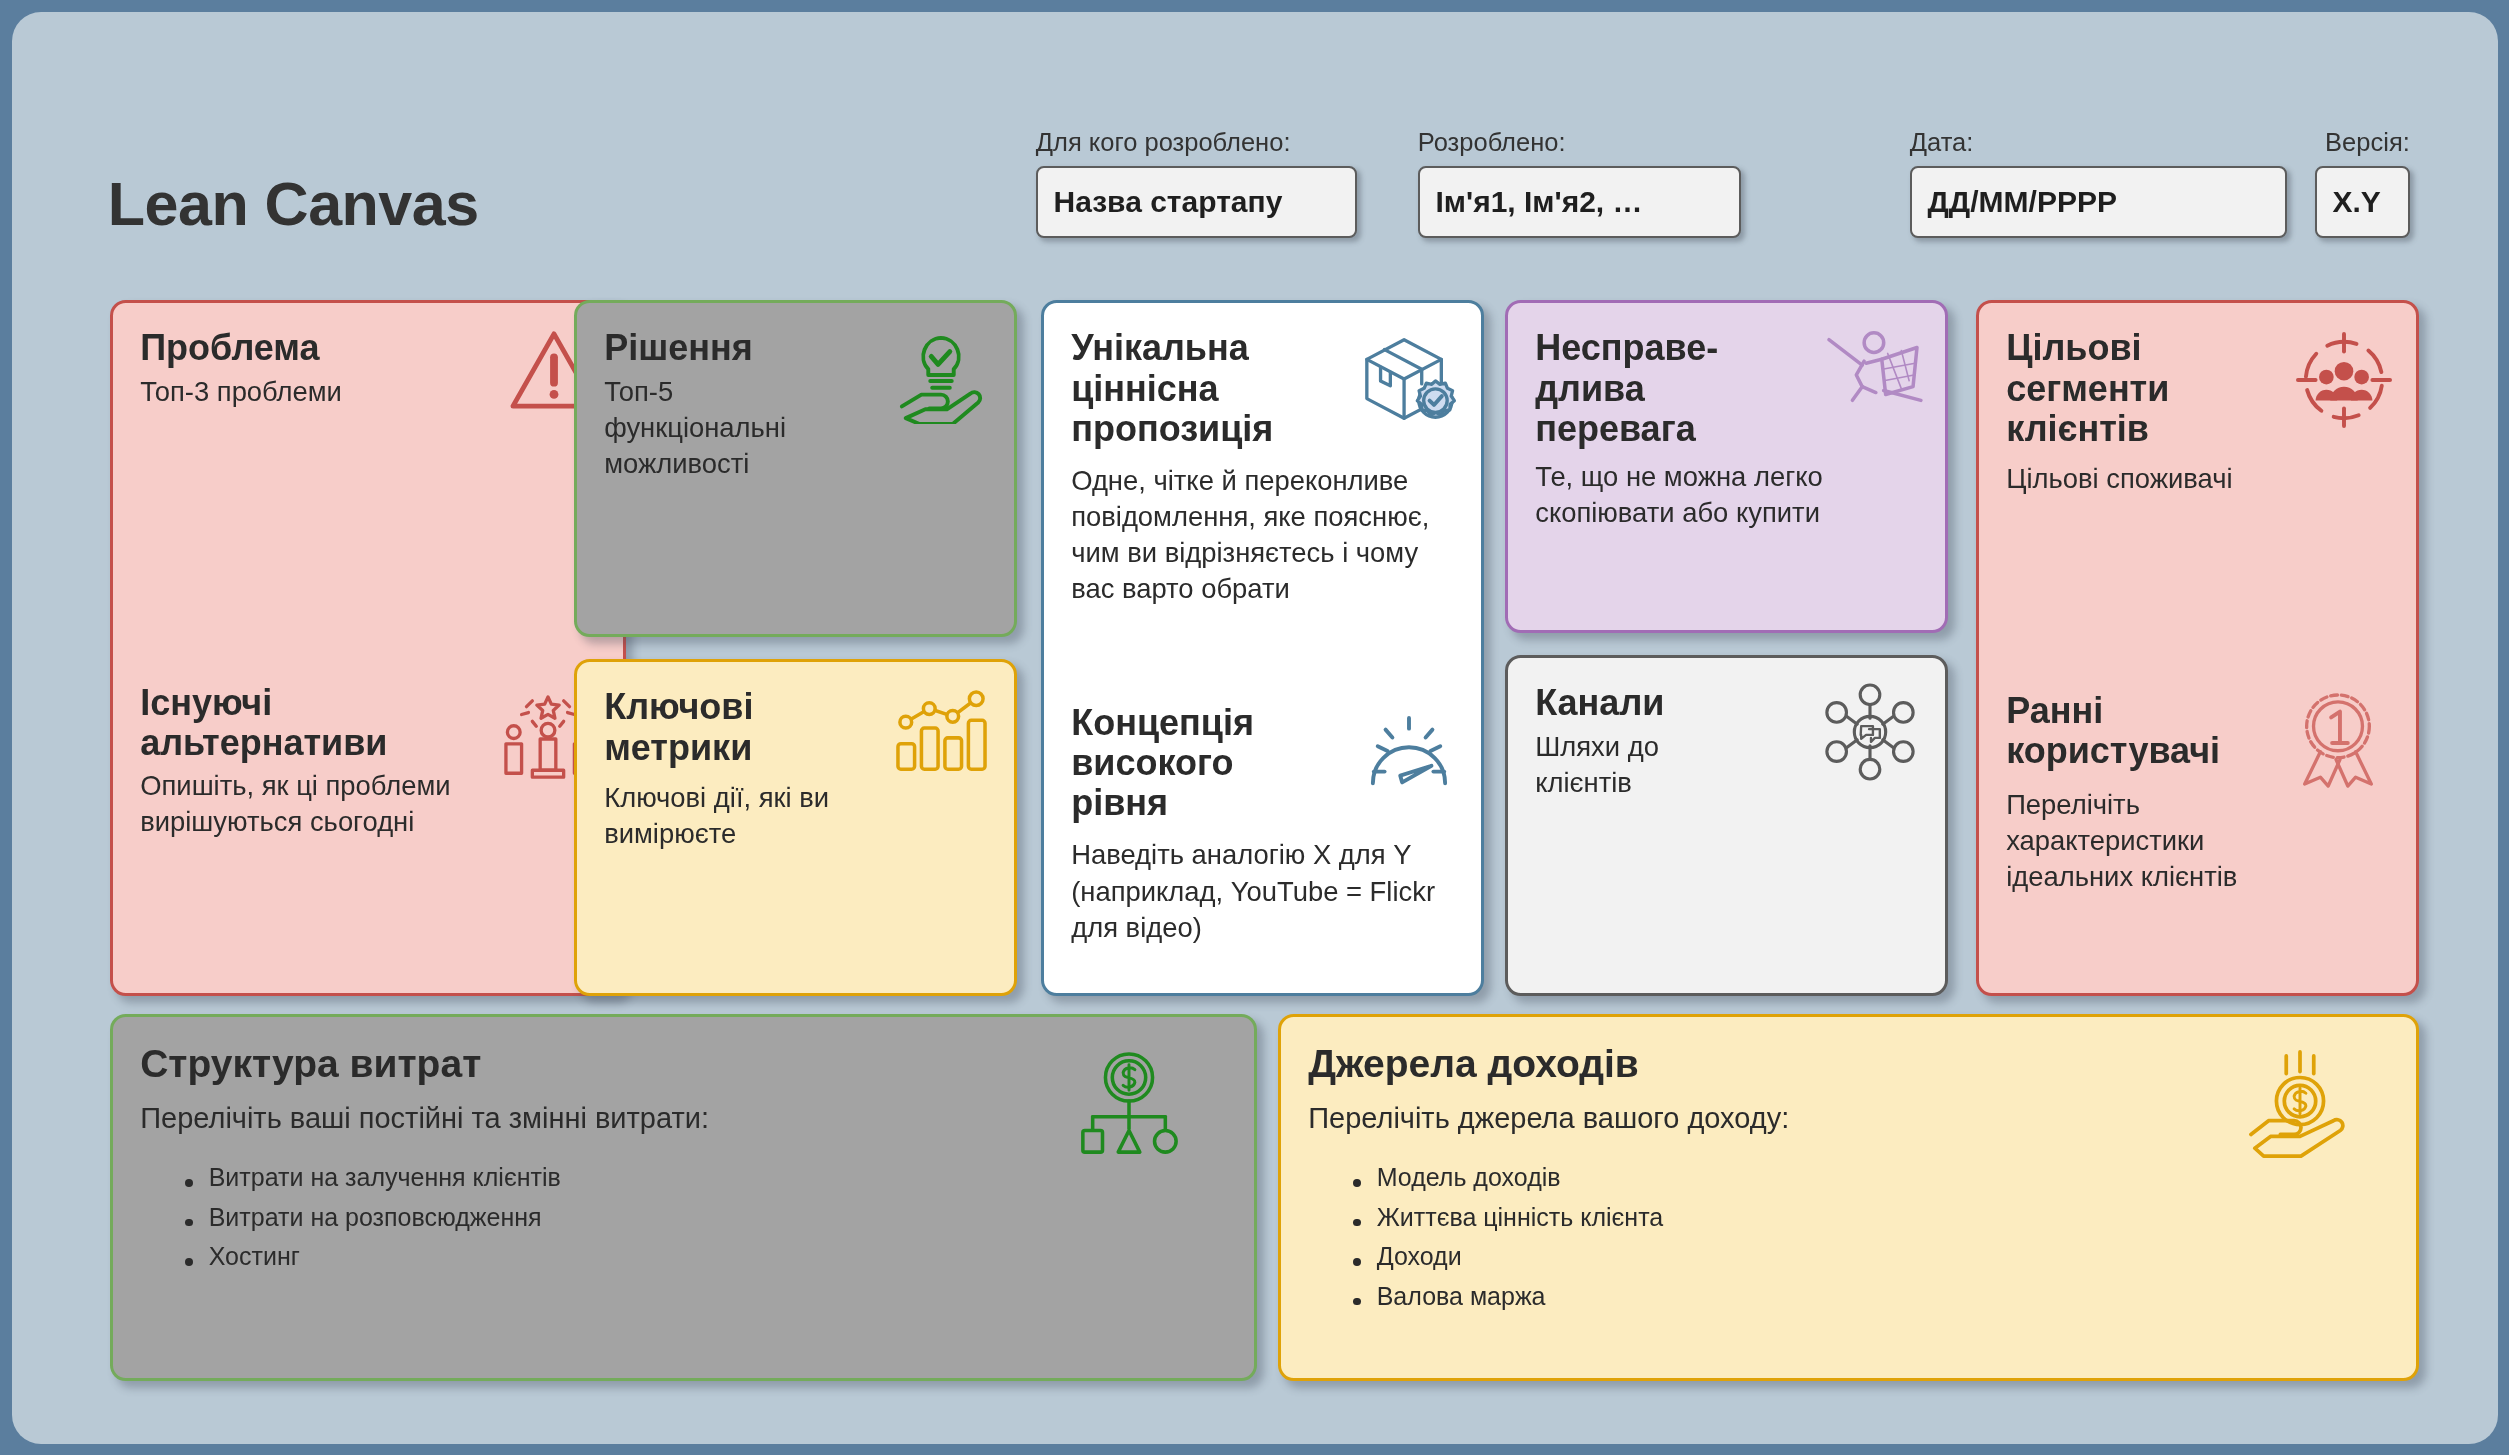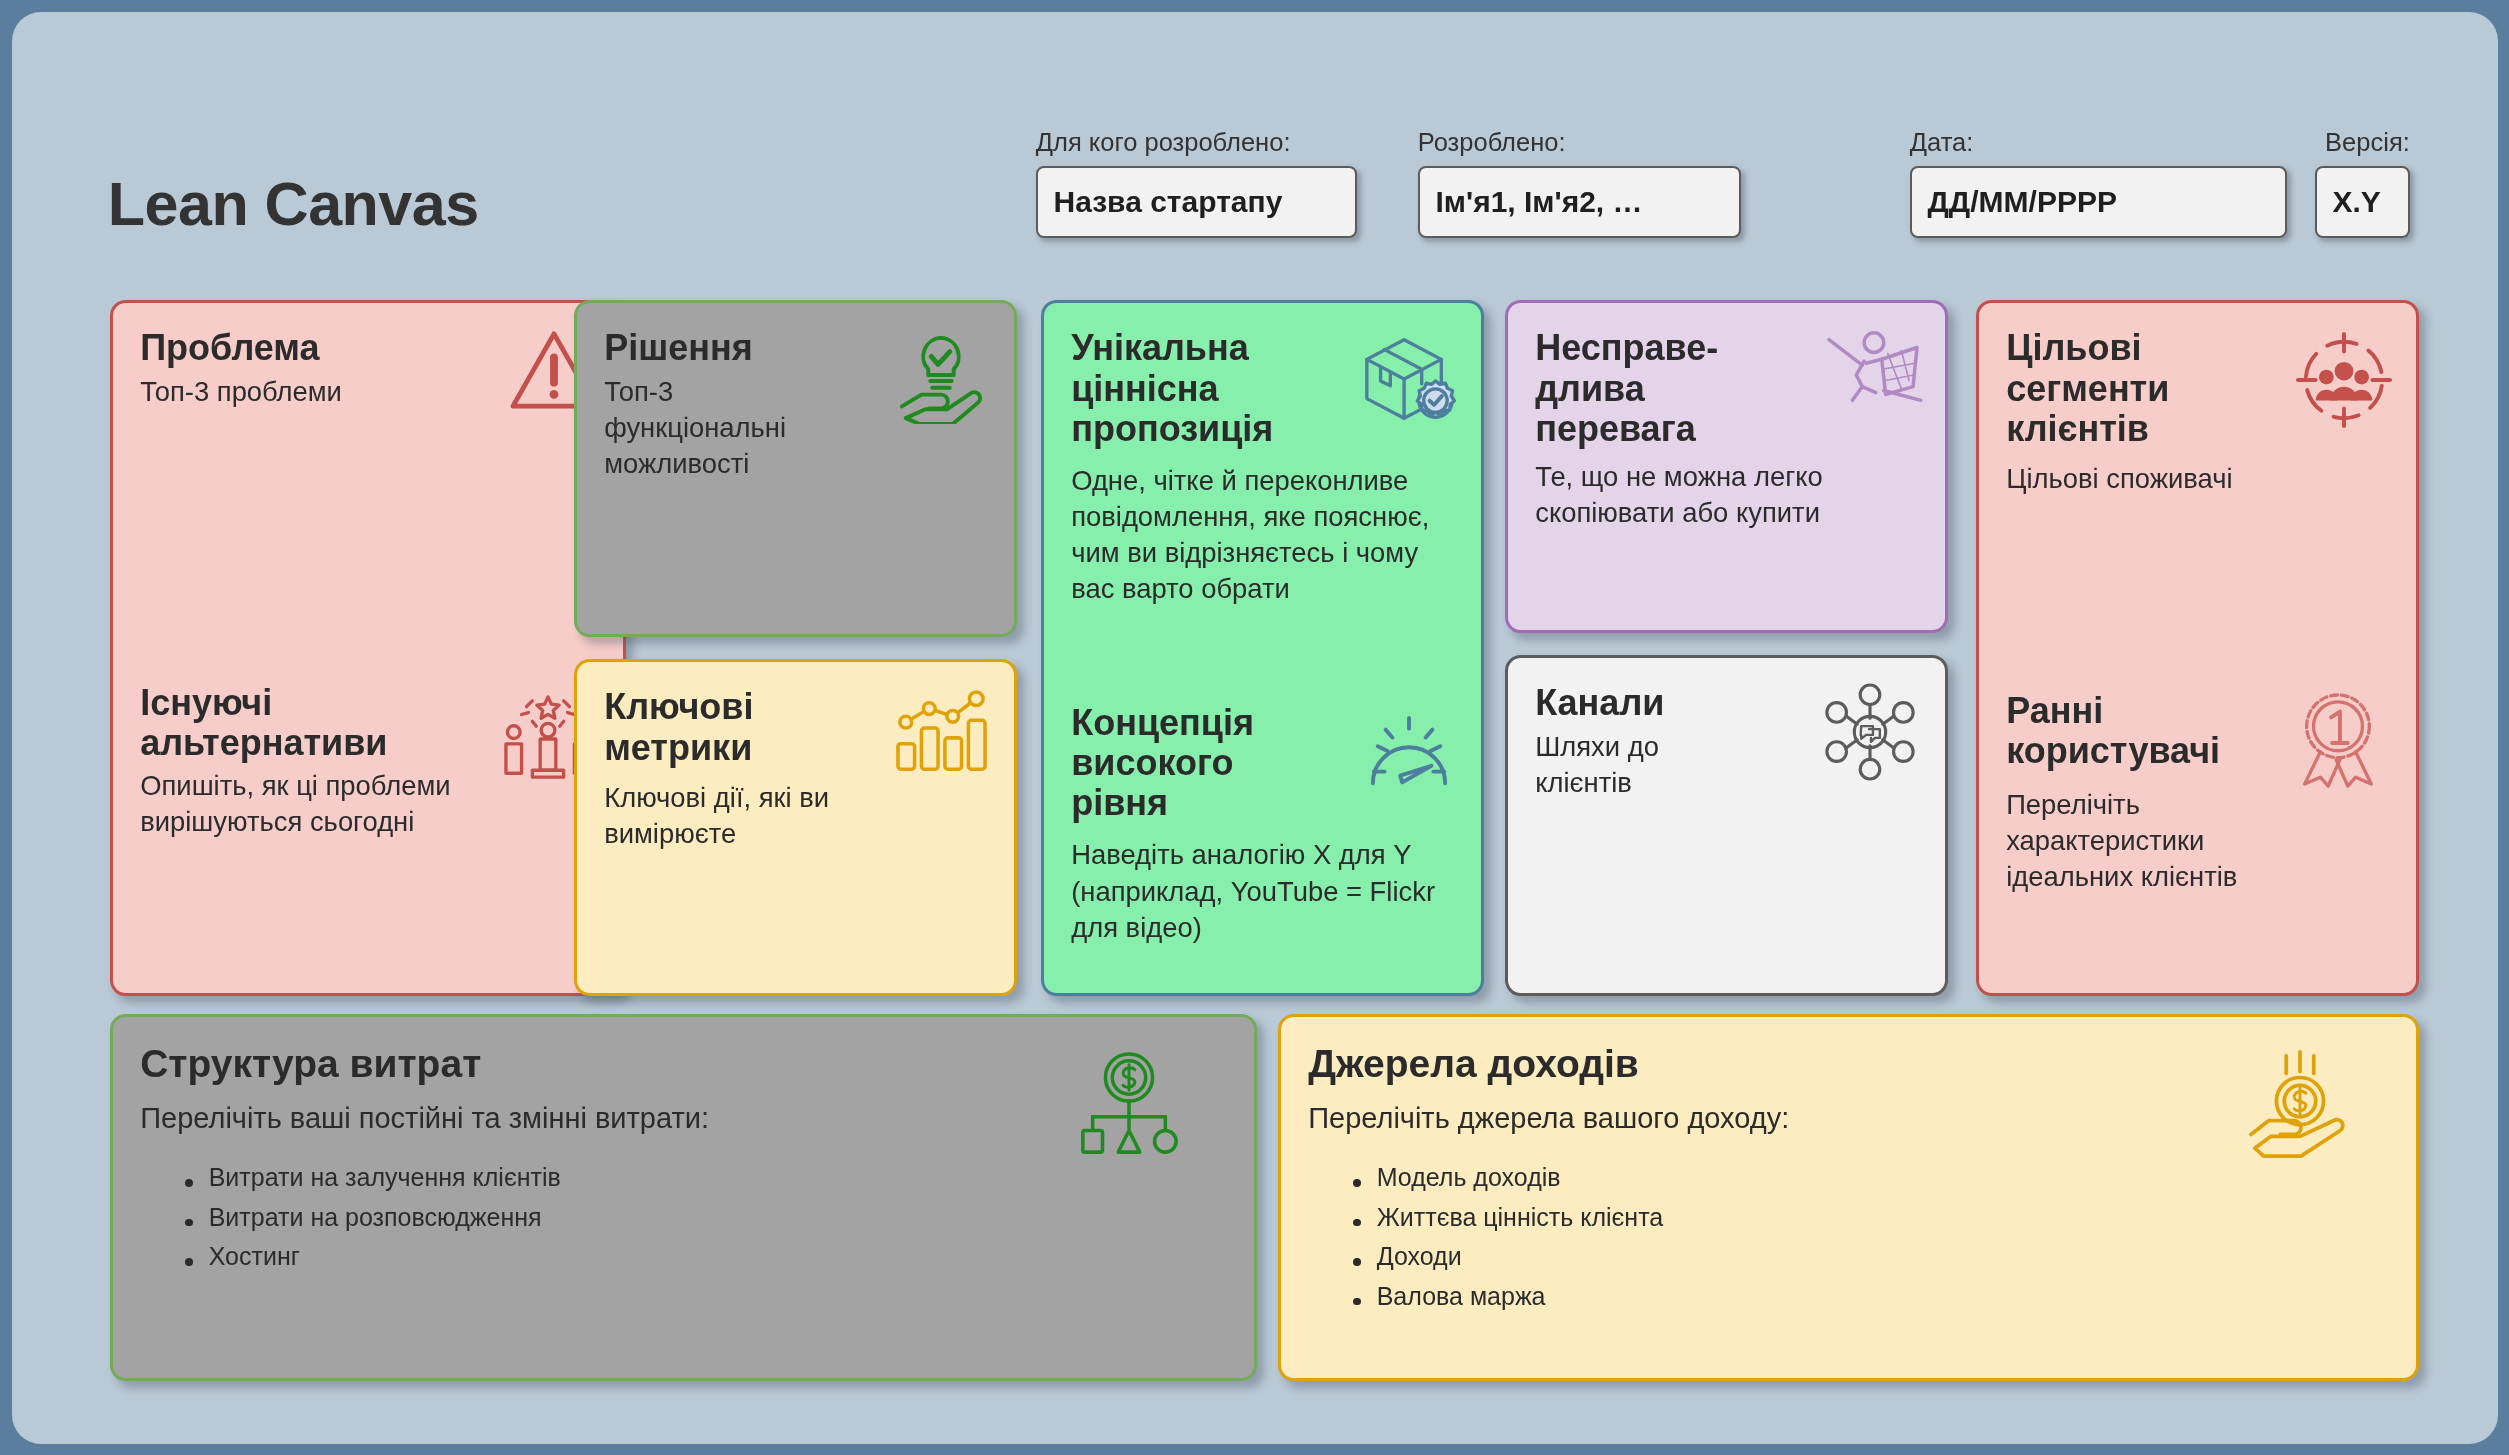"Унікальна ціннісна пропозиція" .c-blue { background: #86efac -> #ffffff }
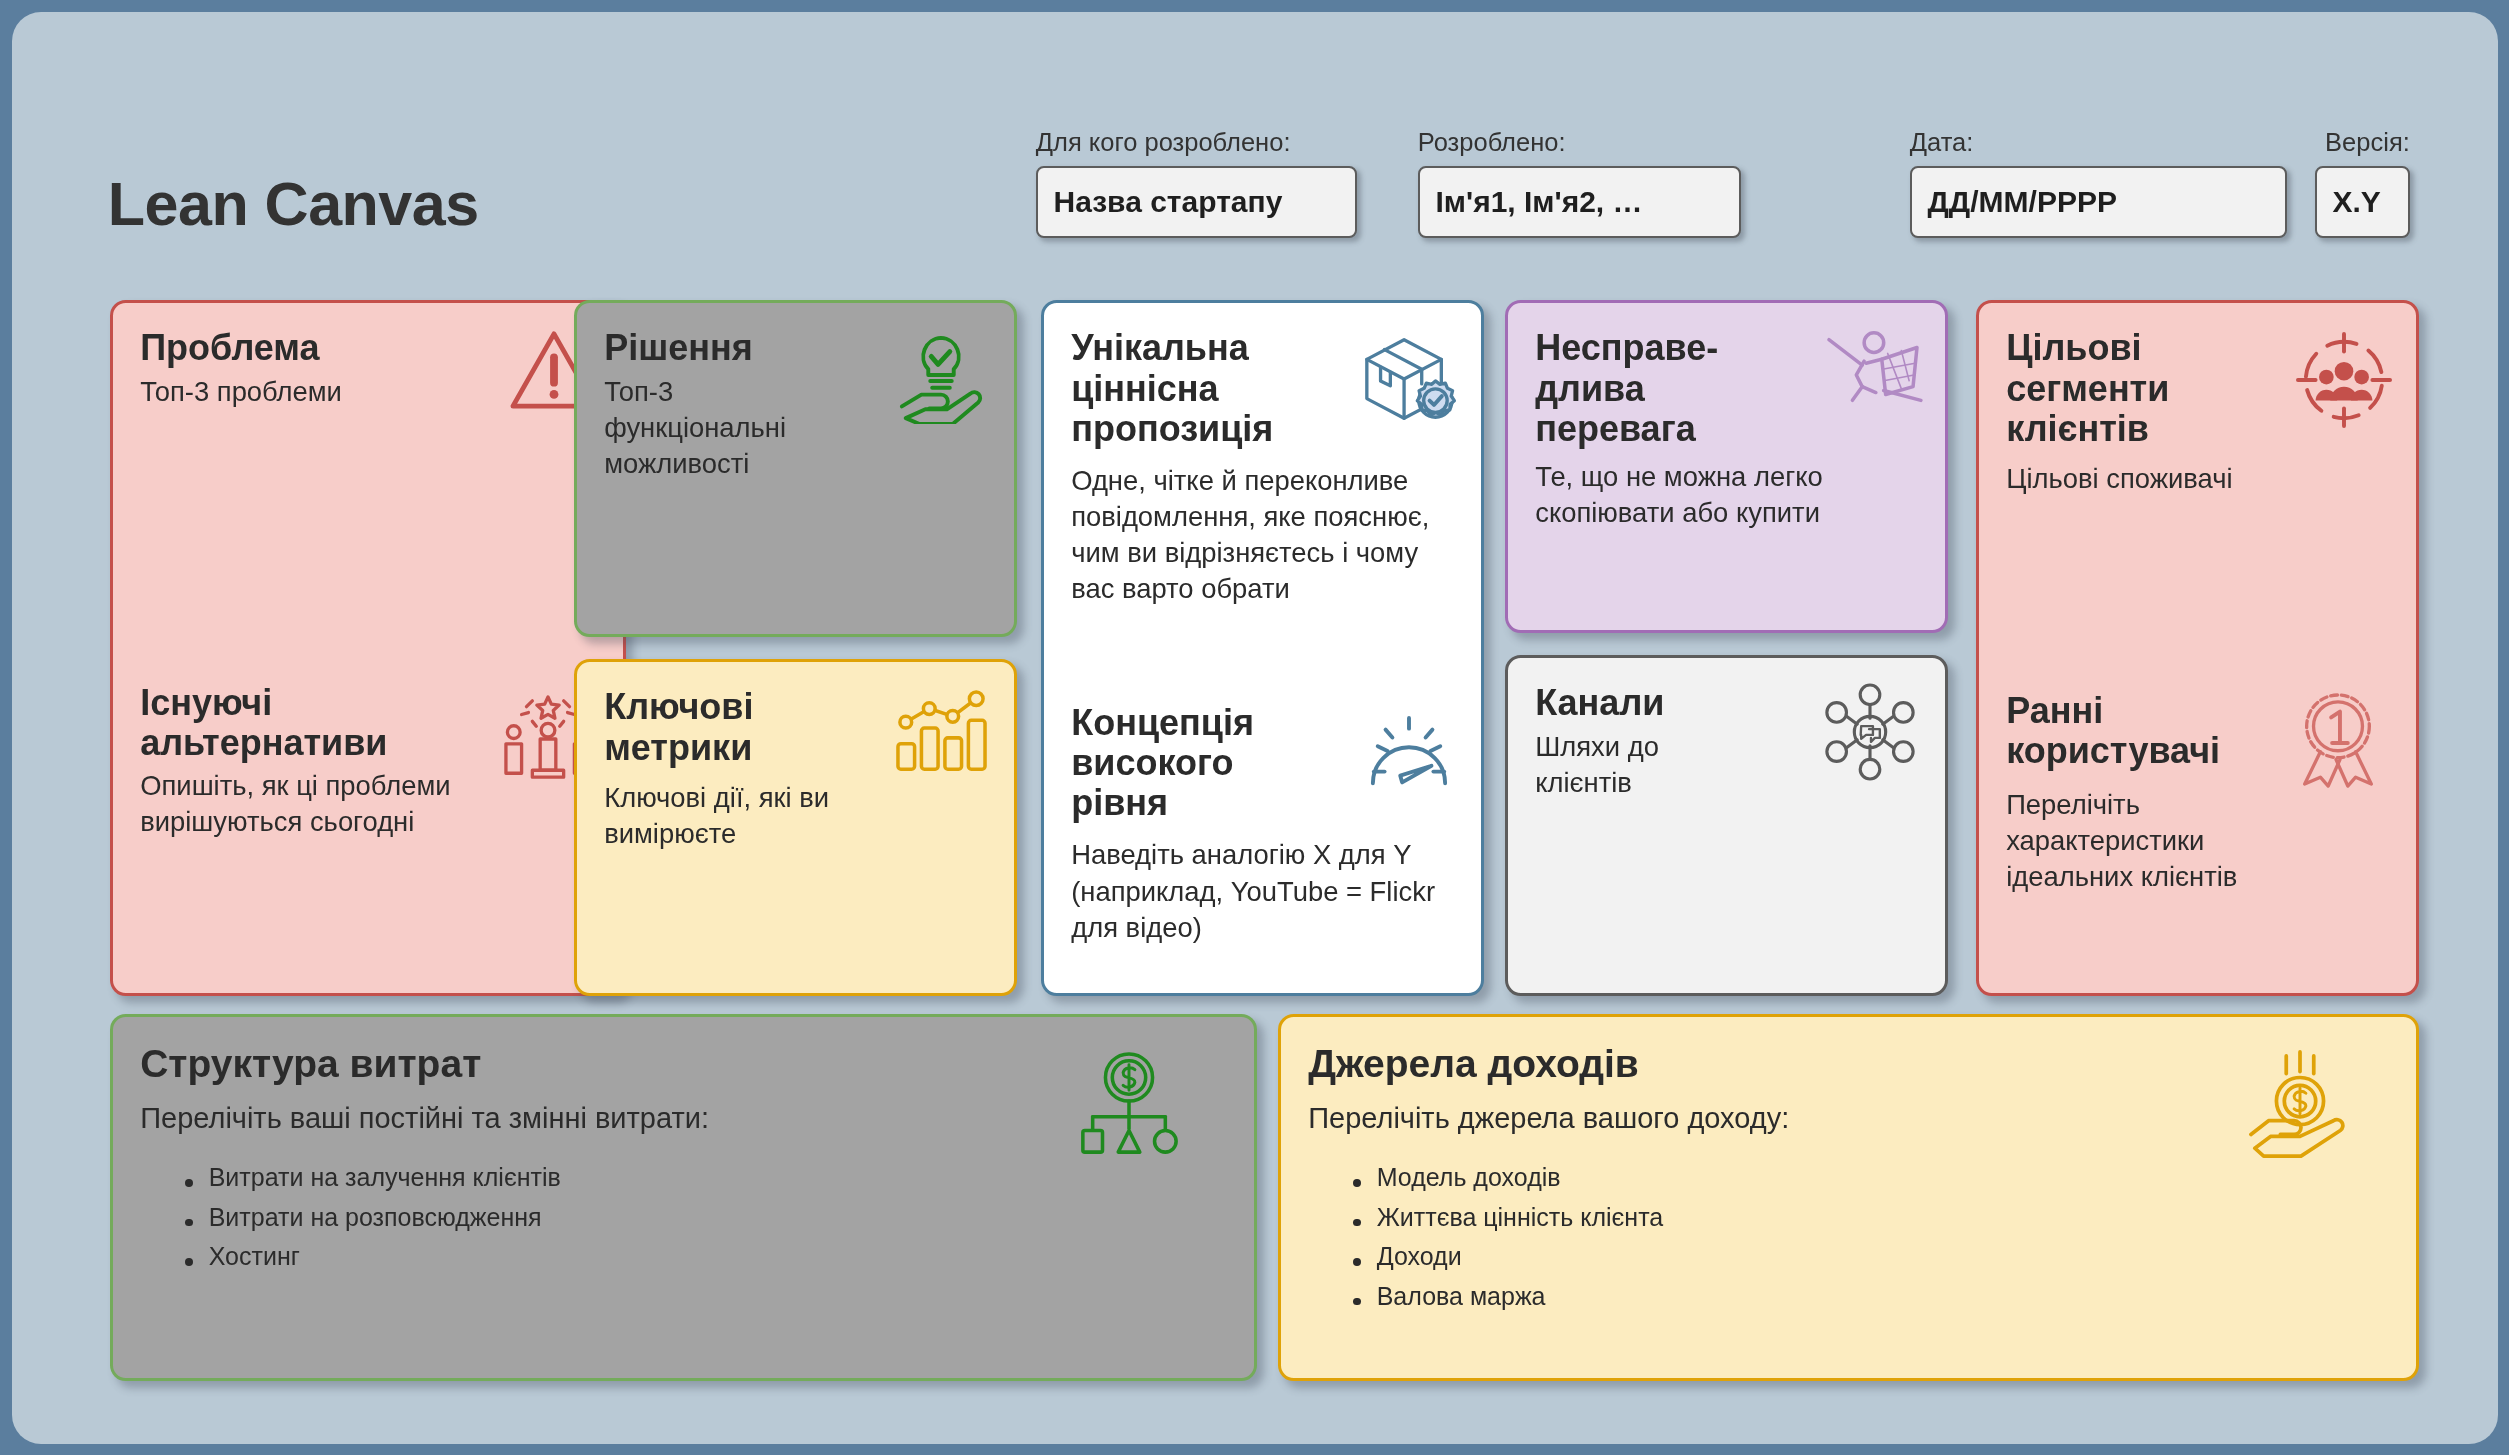"Топ-3 функціональні можливості" p { text: Топ-3 -> Топ-5 }
